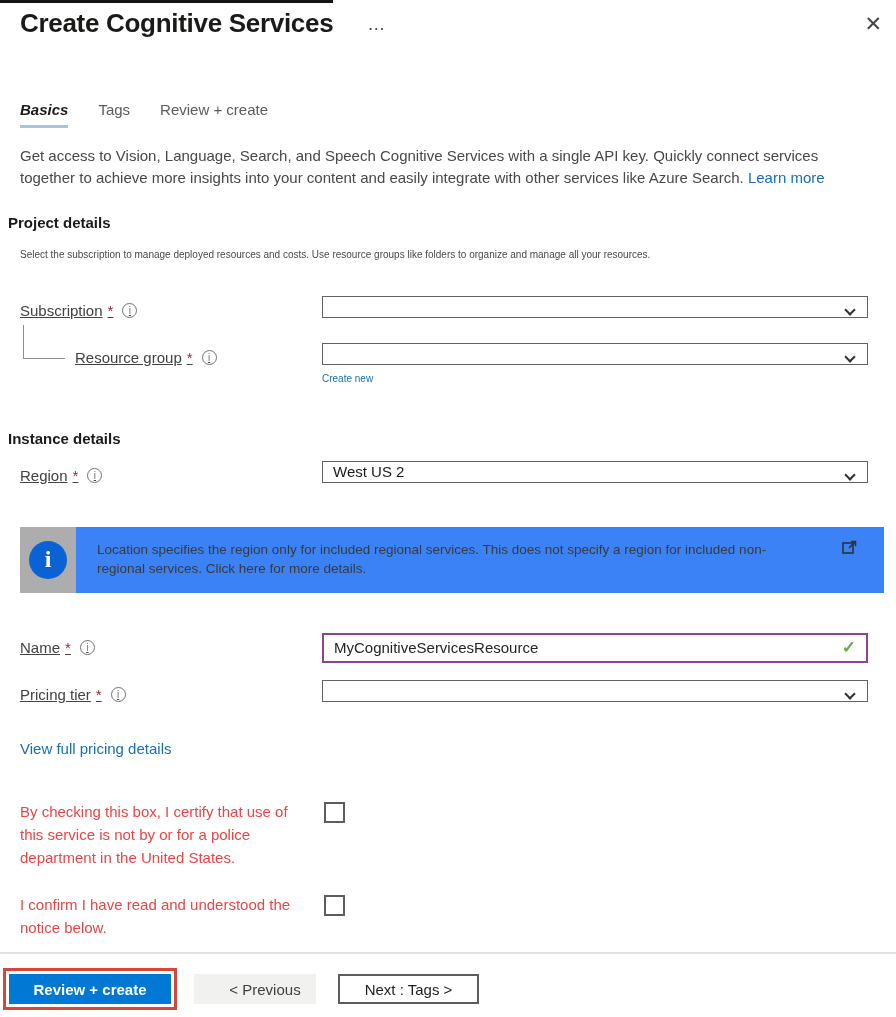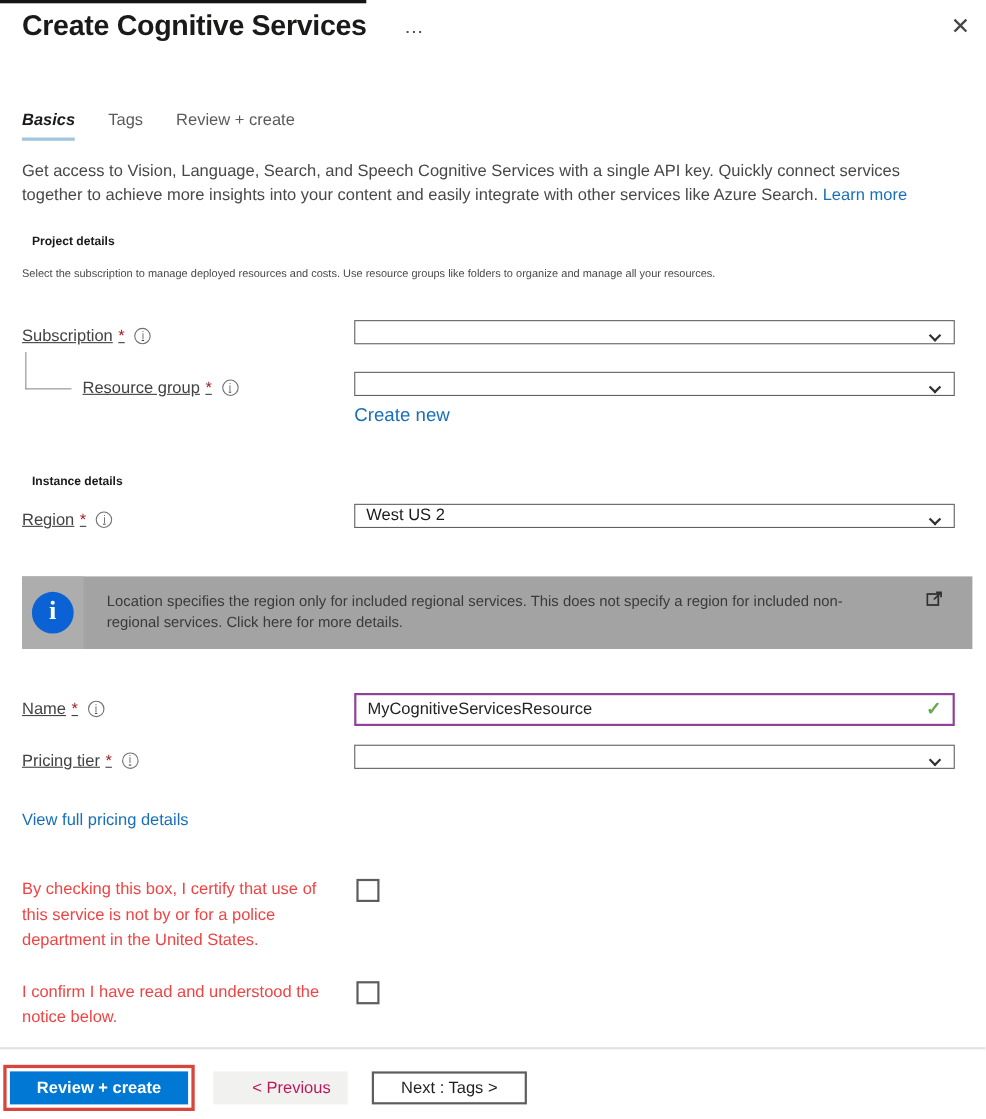"Project details" .section-heading { font-size: 11px -> 15px; margin: 26px 20px 0 29px -> 26px 20px 0 8px }
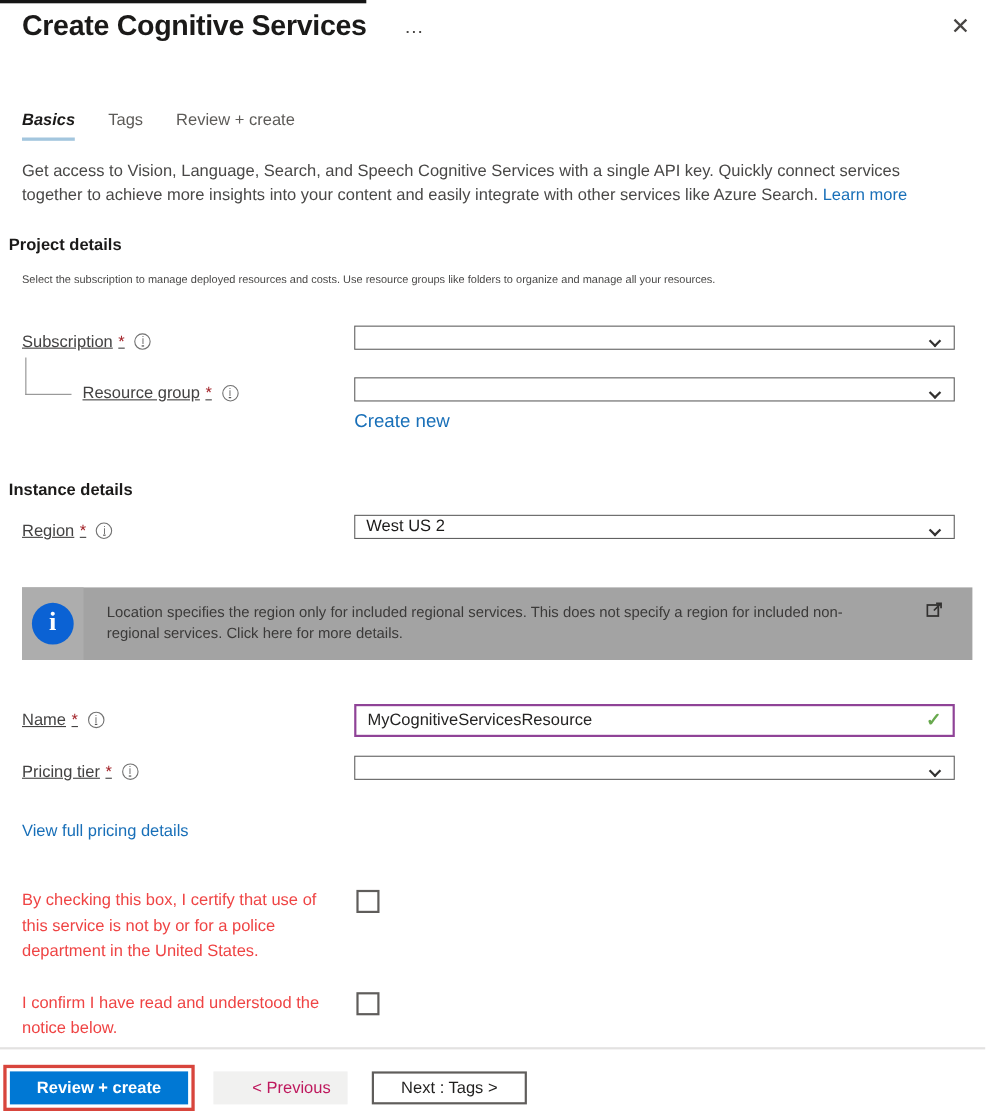"Create new" .create-new { font-size: 17px -> 10px }
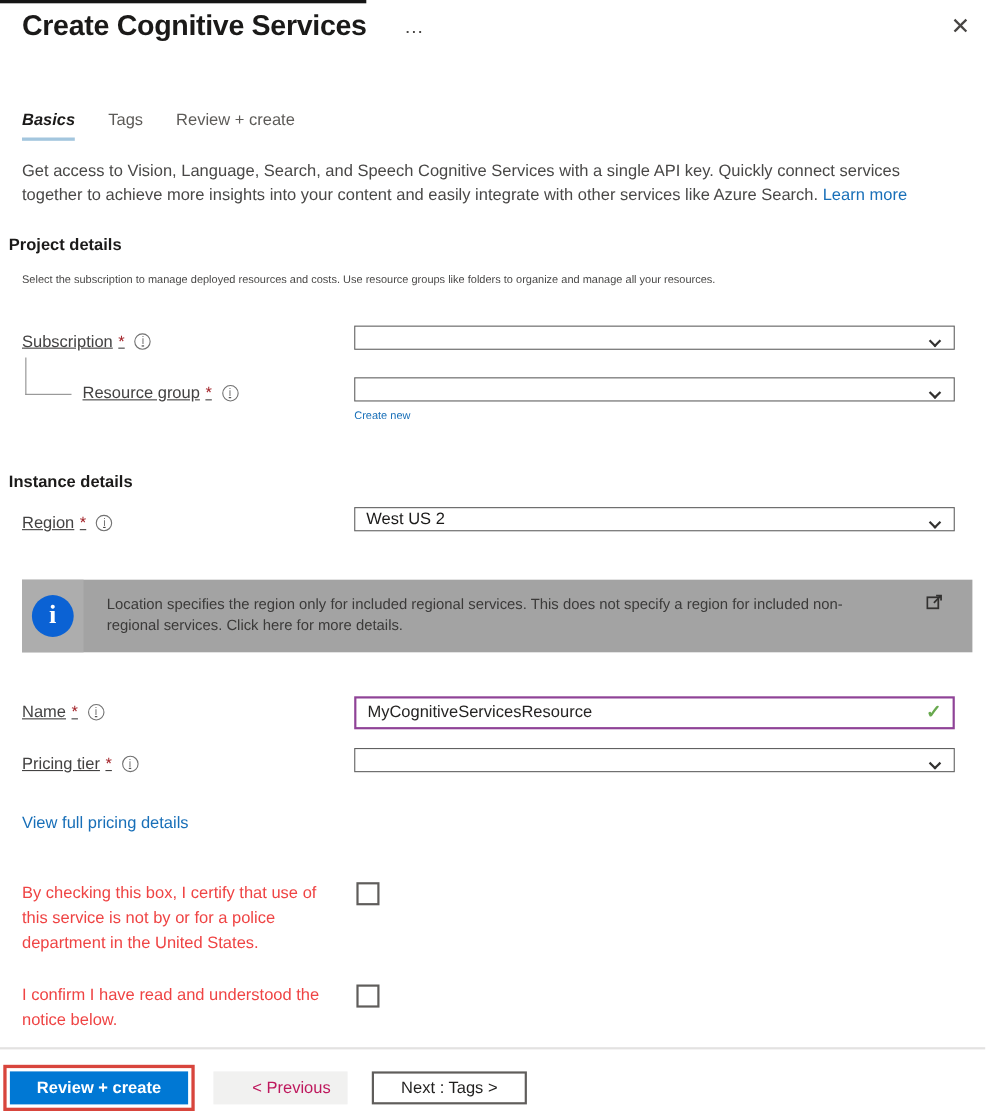"Location specifies the region only" .banner { background: #a3a3a3 -> #3b82f6 }
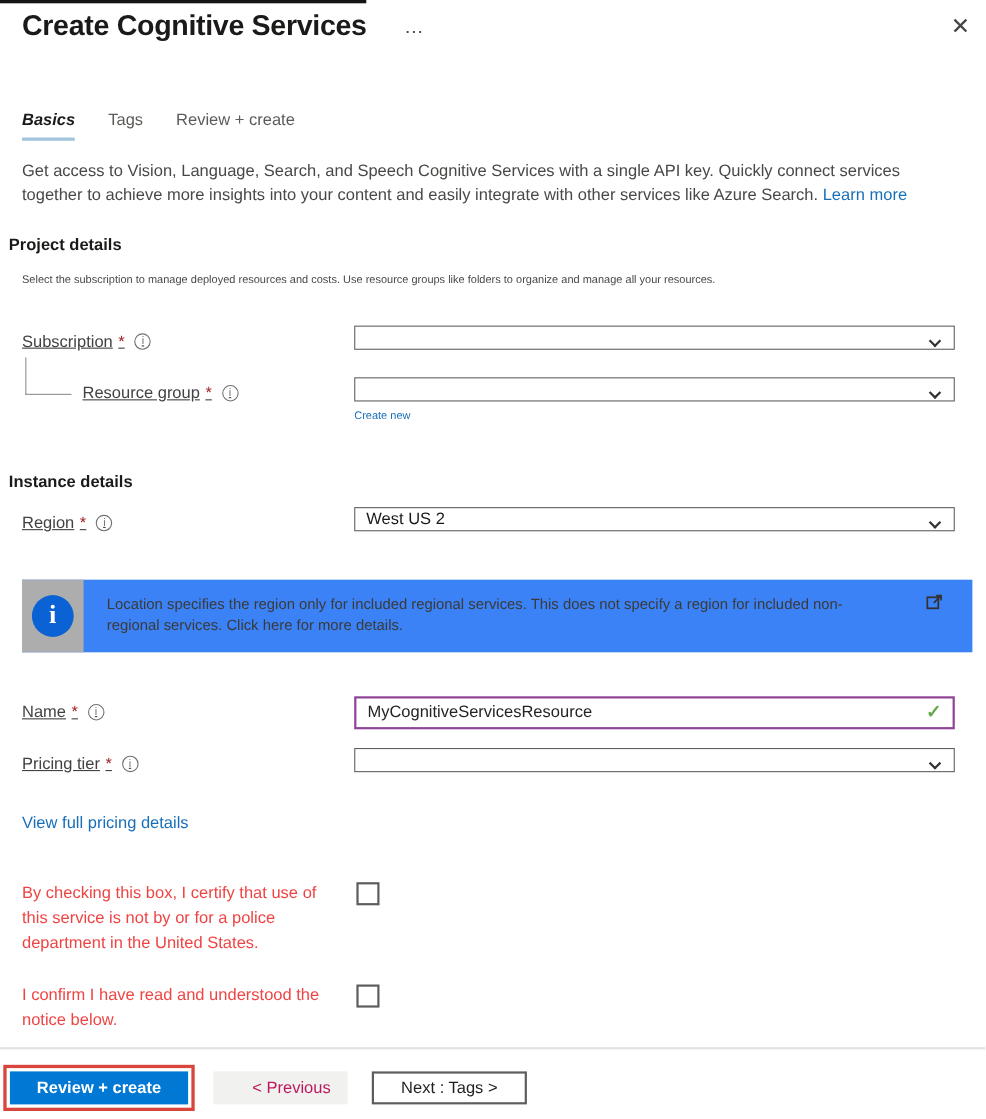"< Previous" .btn-prev { color: #be185d -> #404040 }
